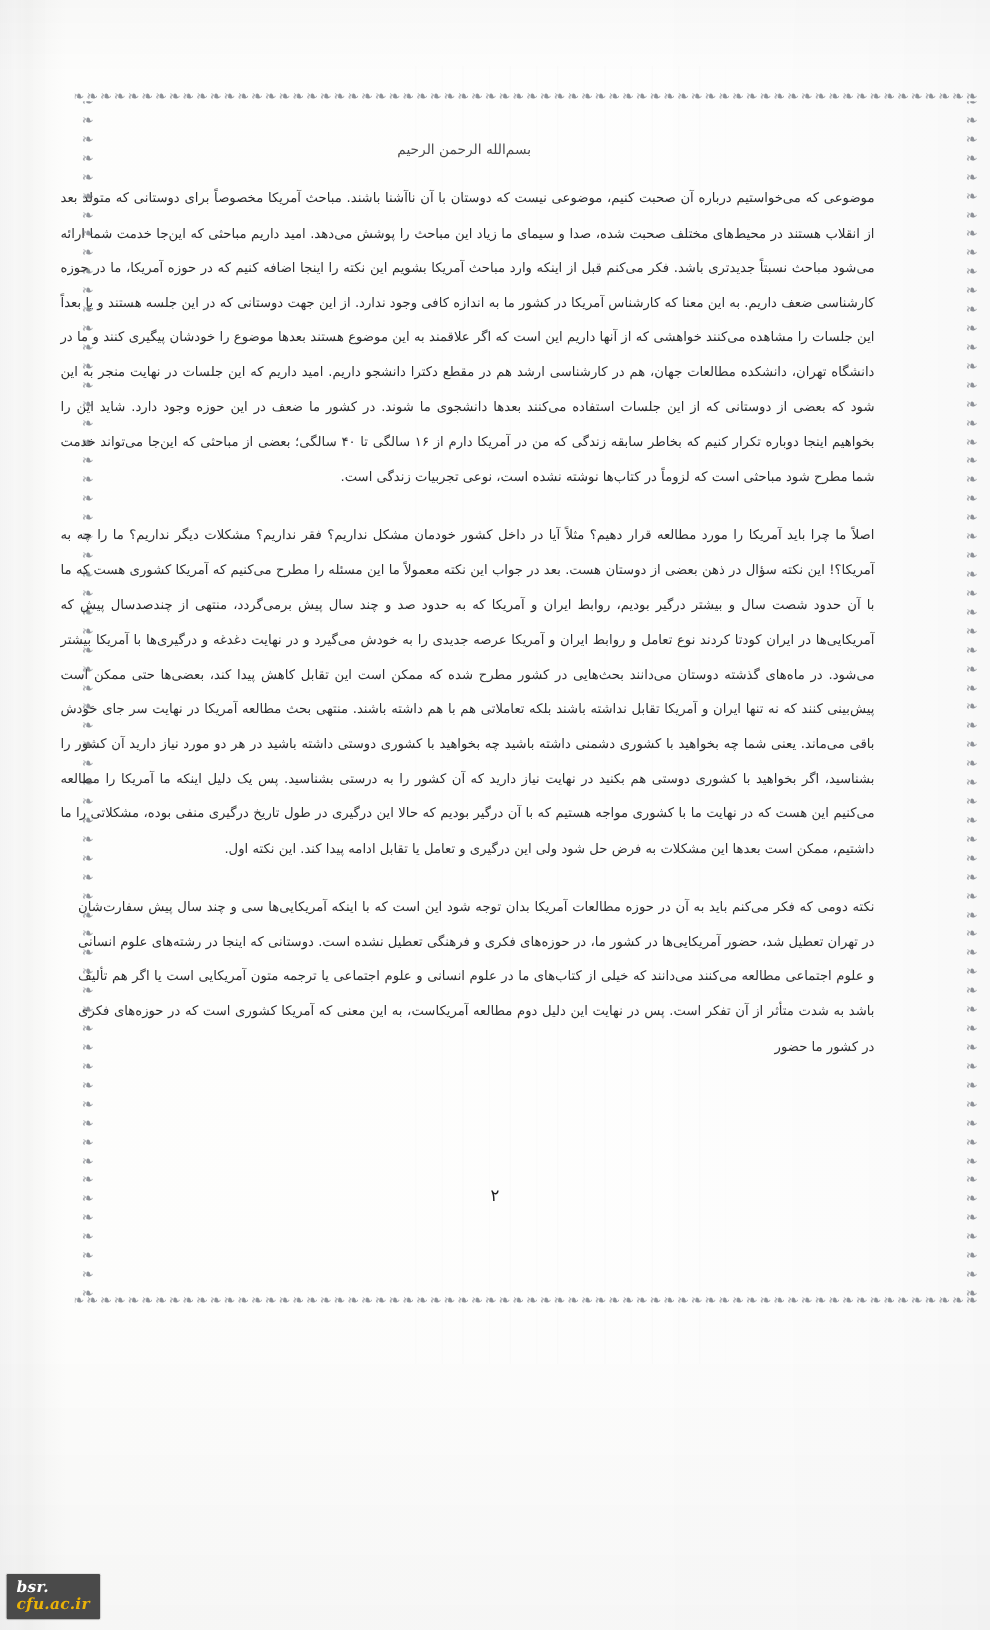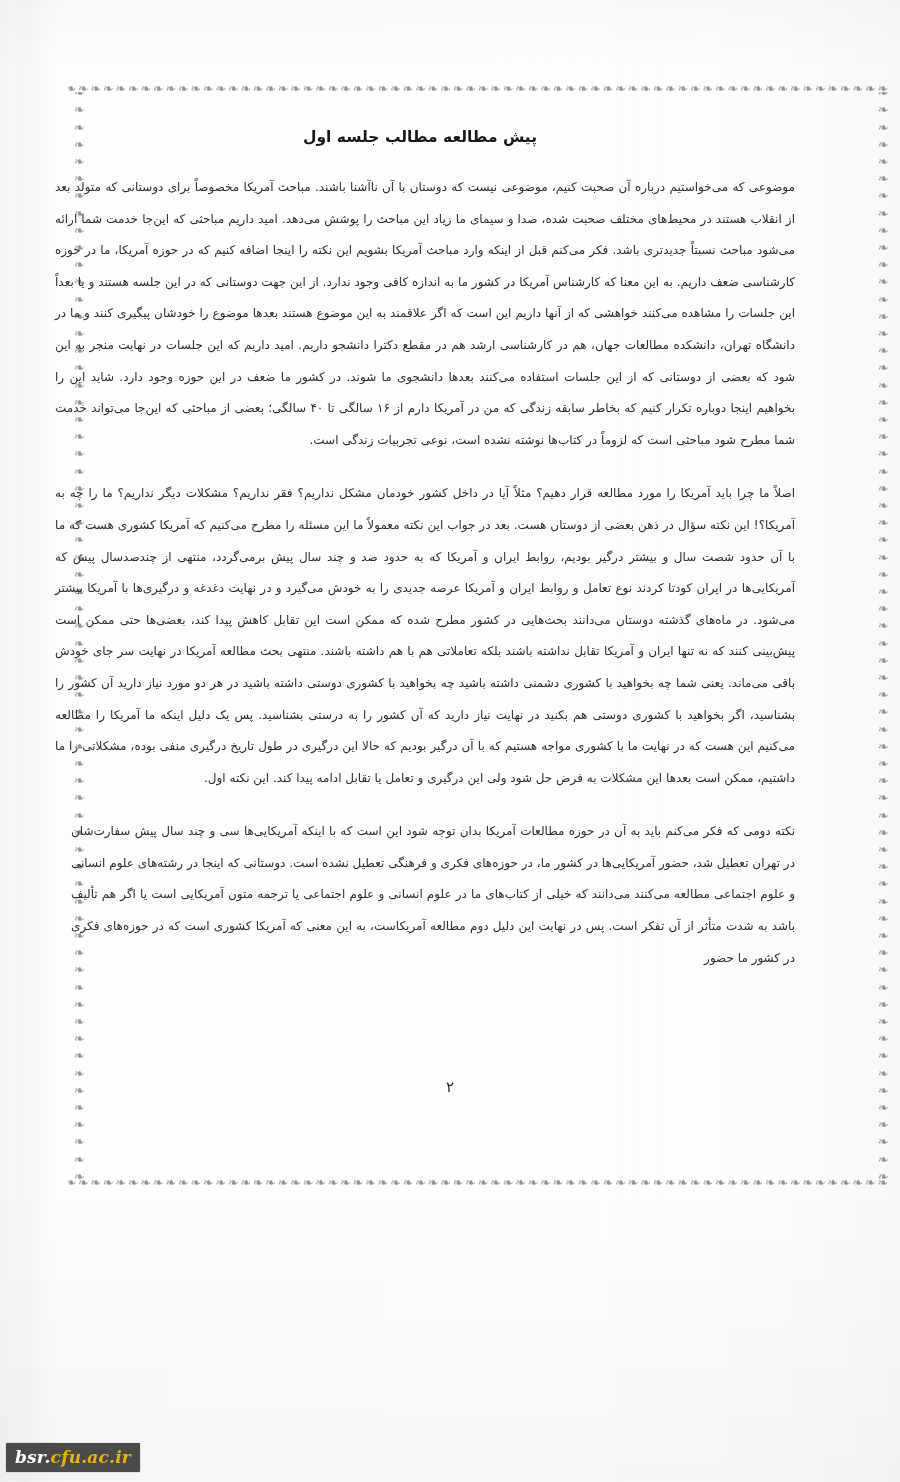"بسم‌الله الرحمن الرحیم" div.basmala { html: none -> <div>بسم‌الله الرحمن الرحیم</div> }
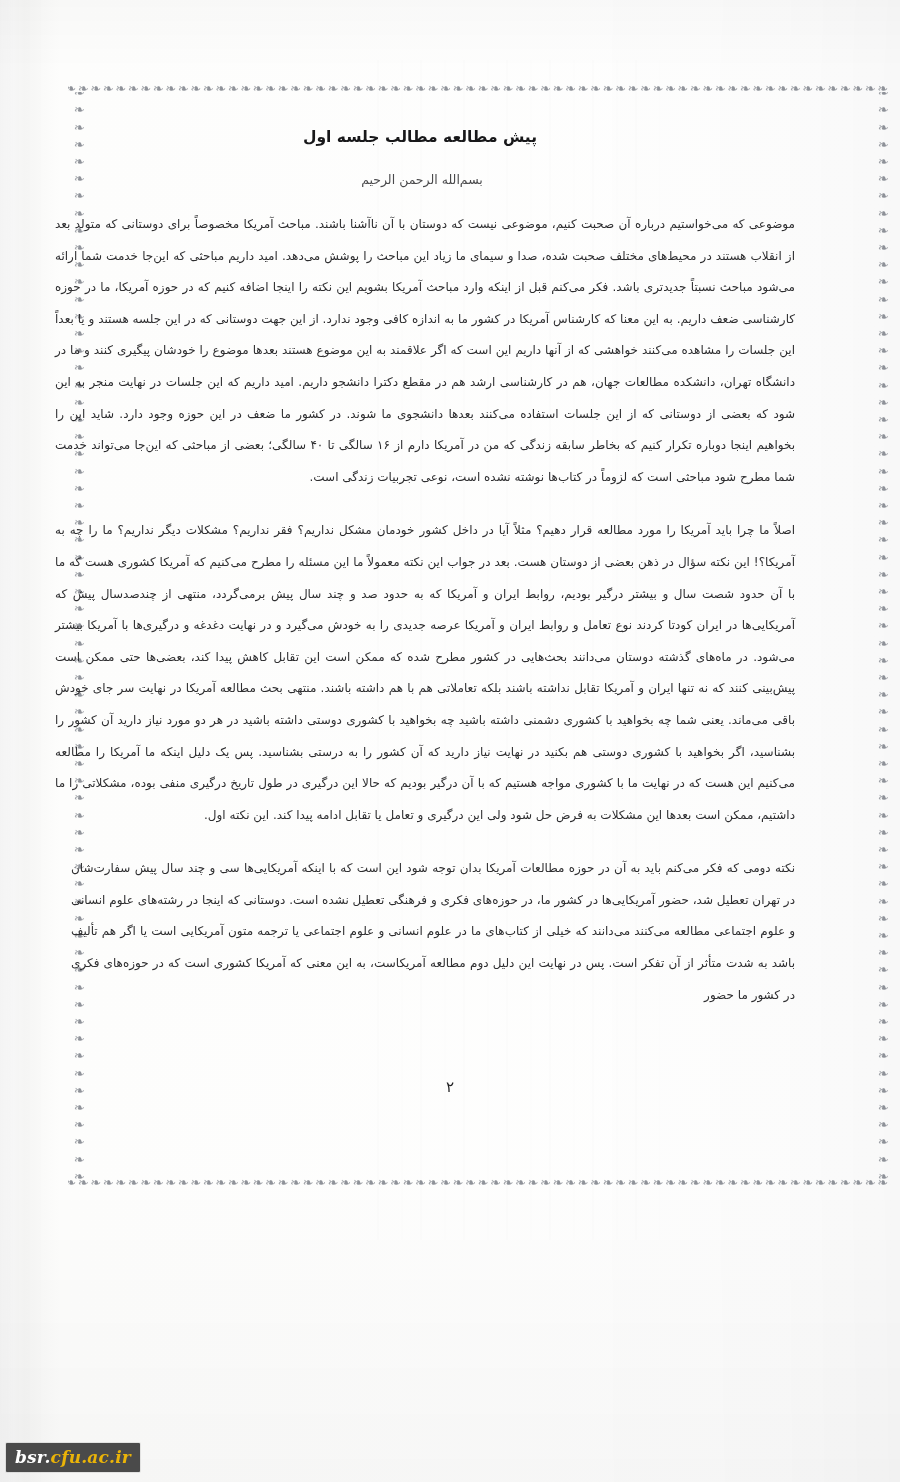"پیش مطالعه مطالب جلسه اول" h1.doc-title { html: <h1>پیش مطالعه مطالب جلسه اول</h1> -> none }
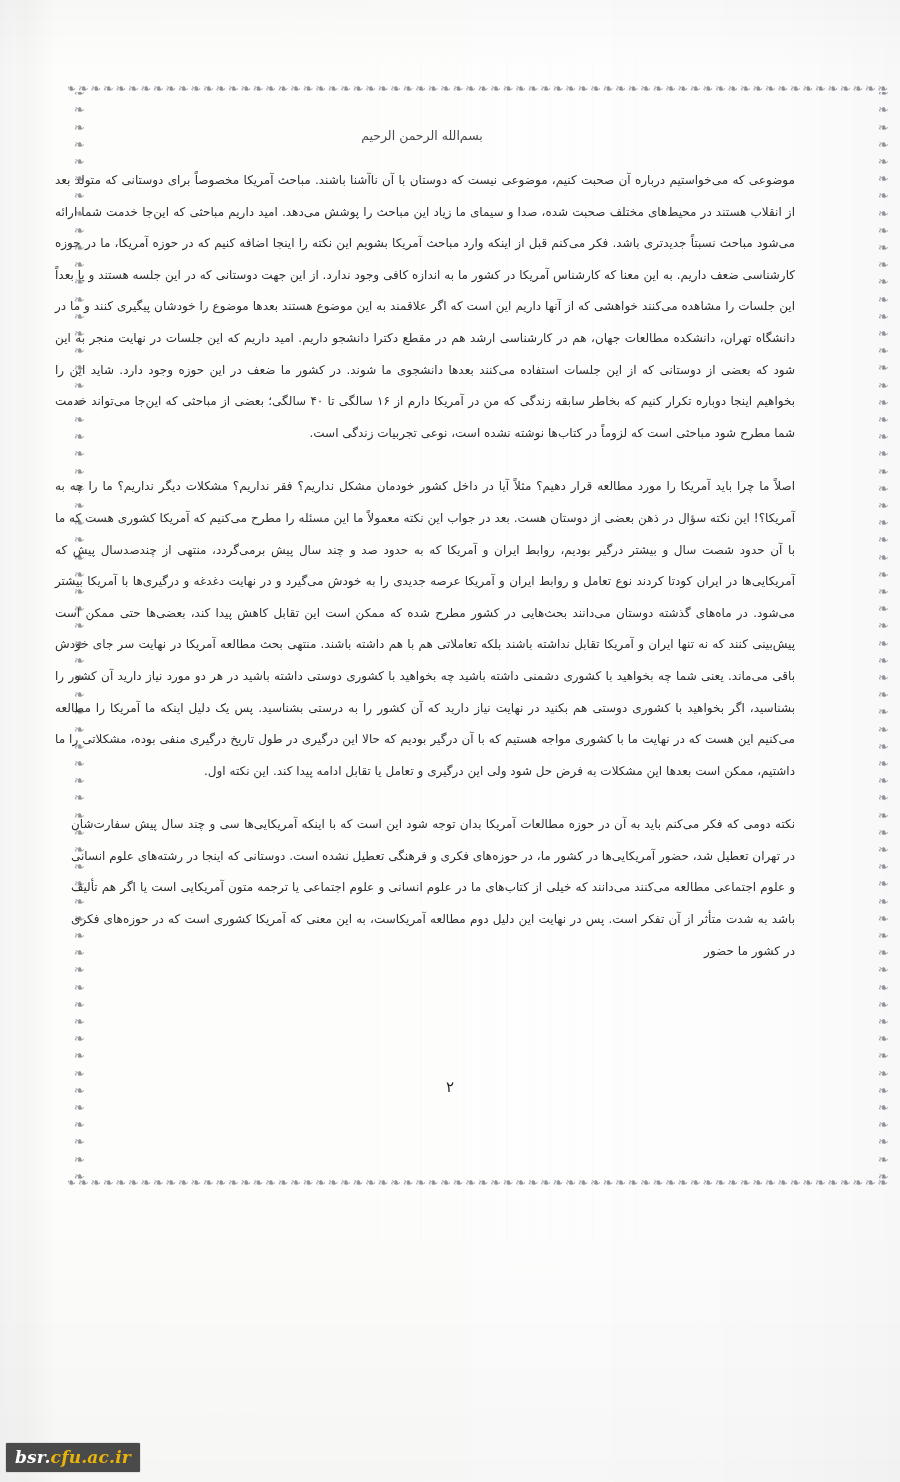"bsr." .watermark { align-items: flex-end -> flex-start; flex-direction: none -> column; font-size: 17px -> 14px }
